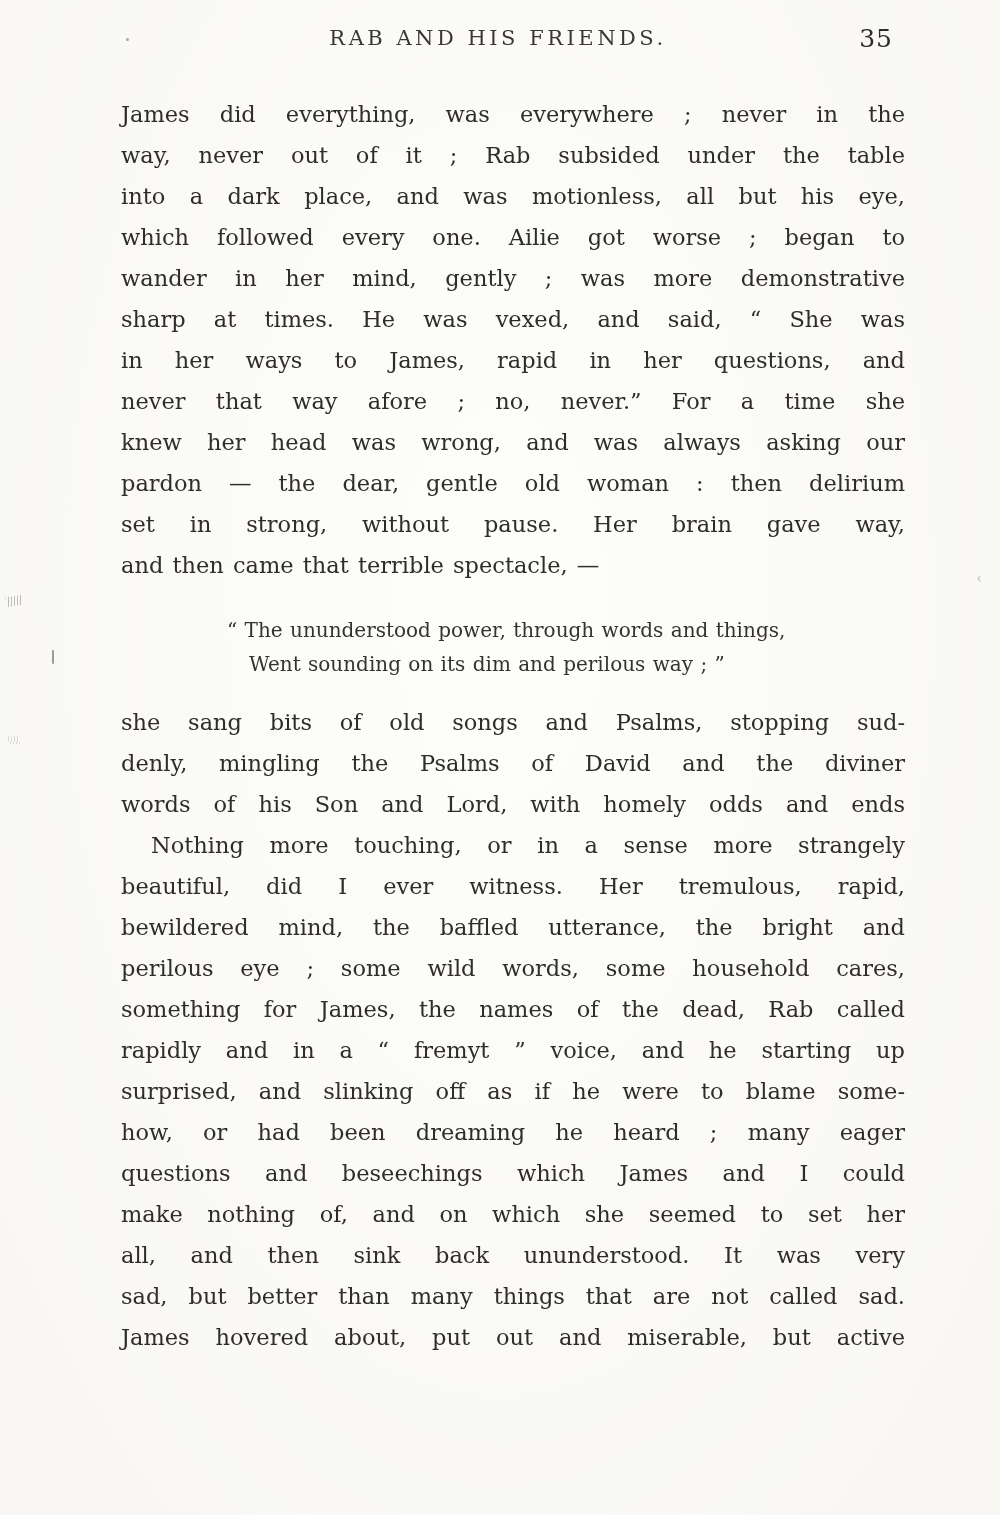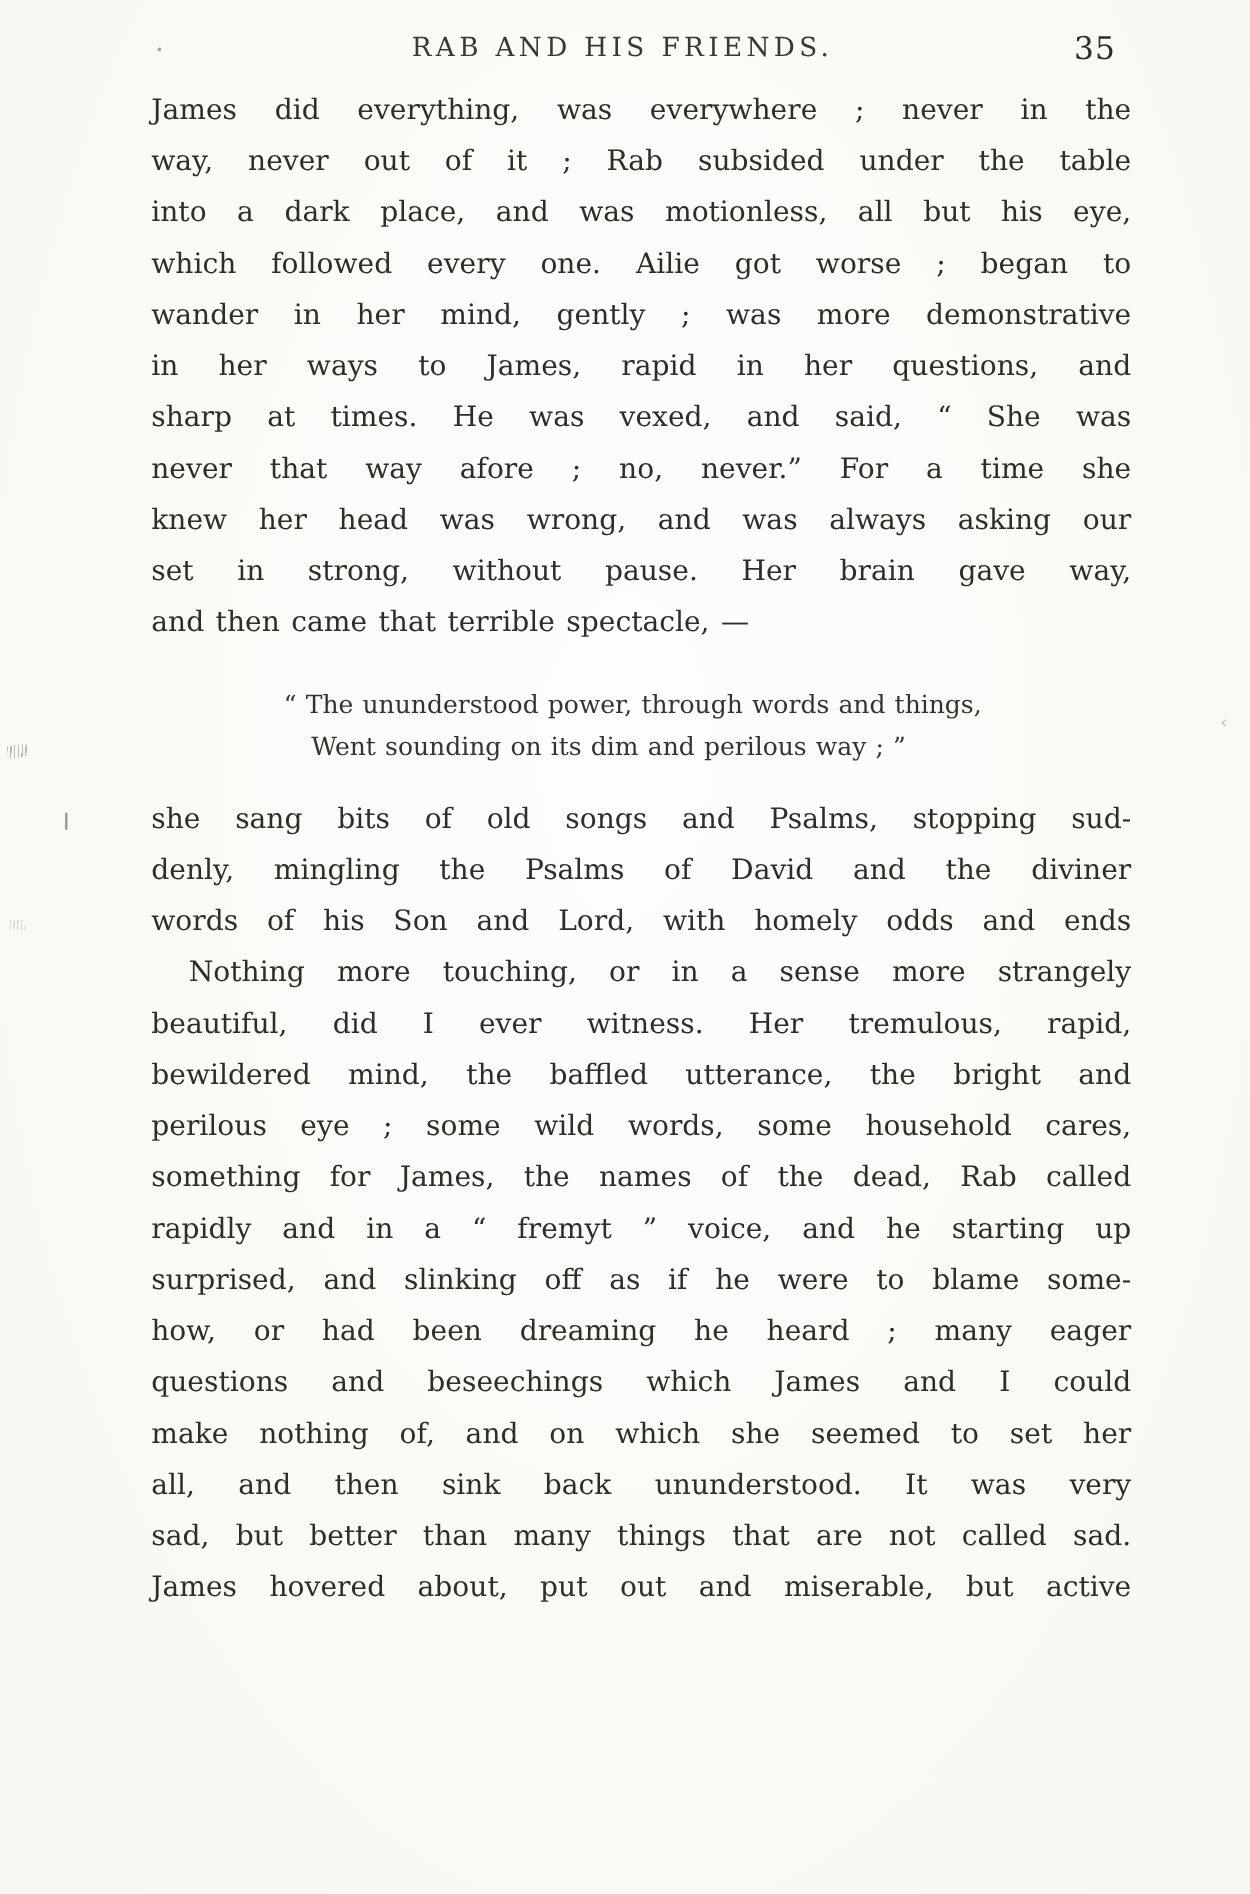"James did everything, was everywhere" .body-text { margin-top: none -> 26px }
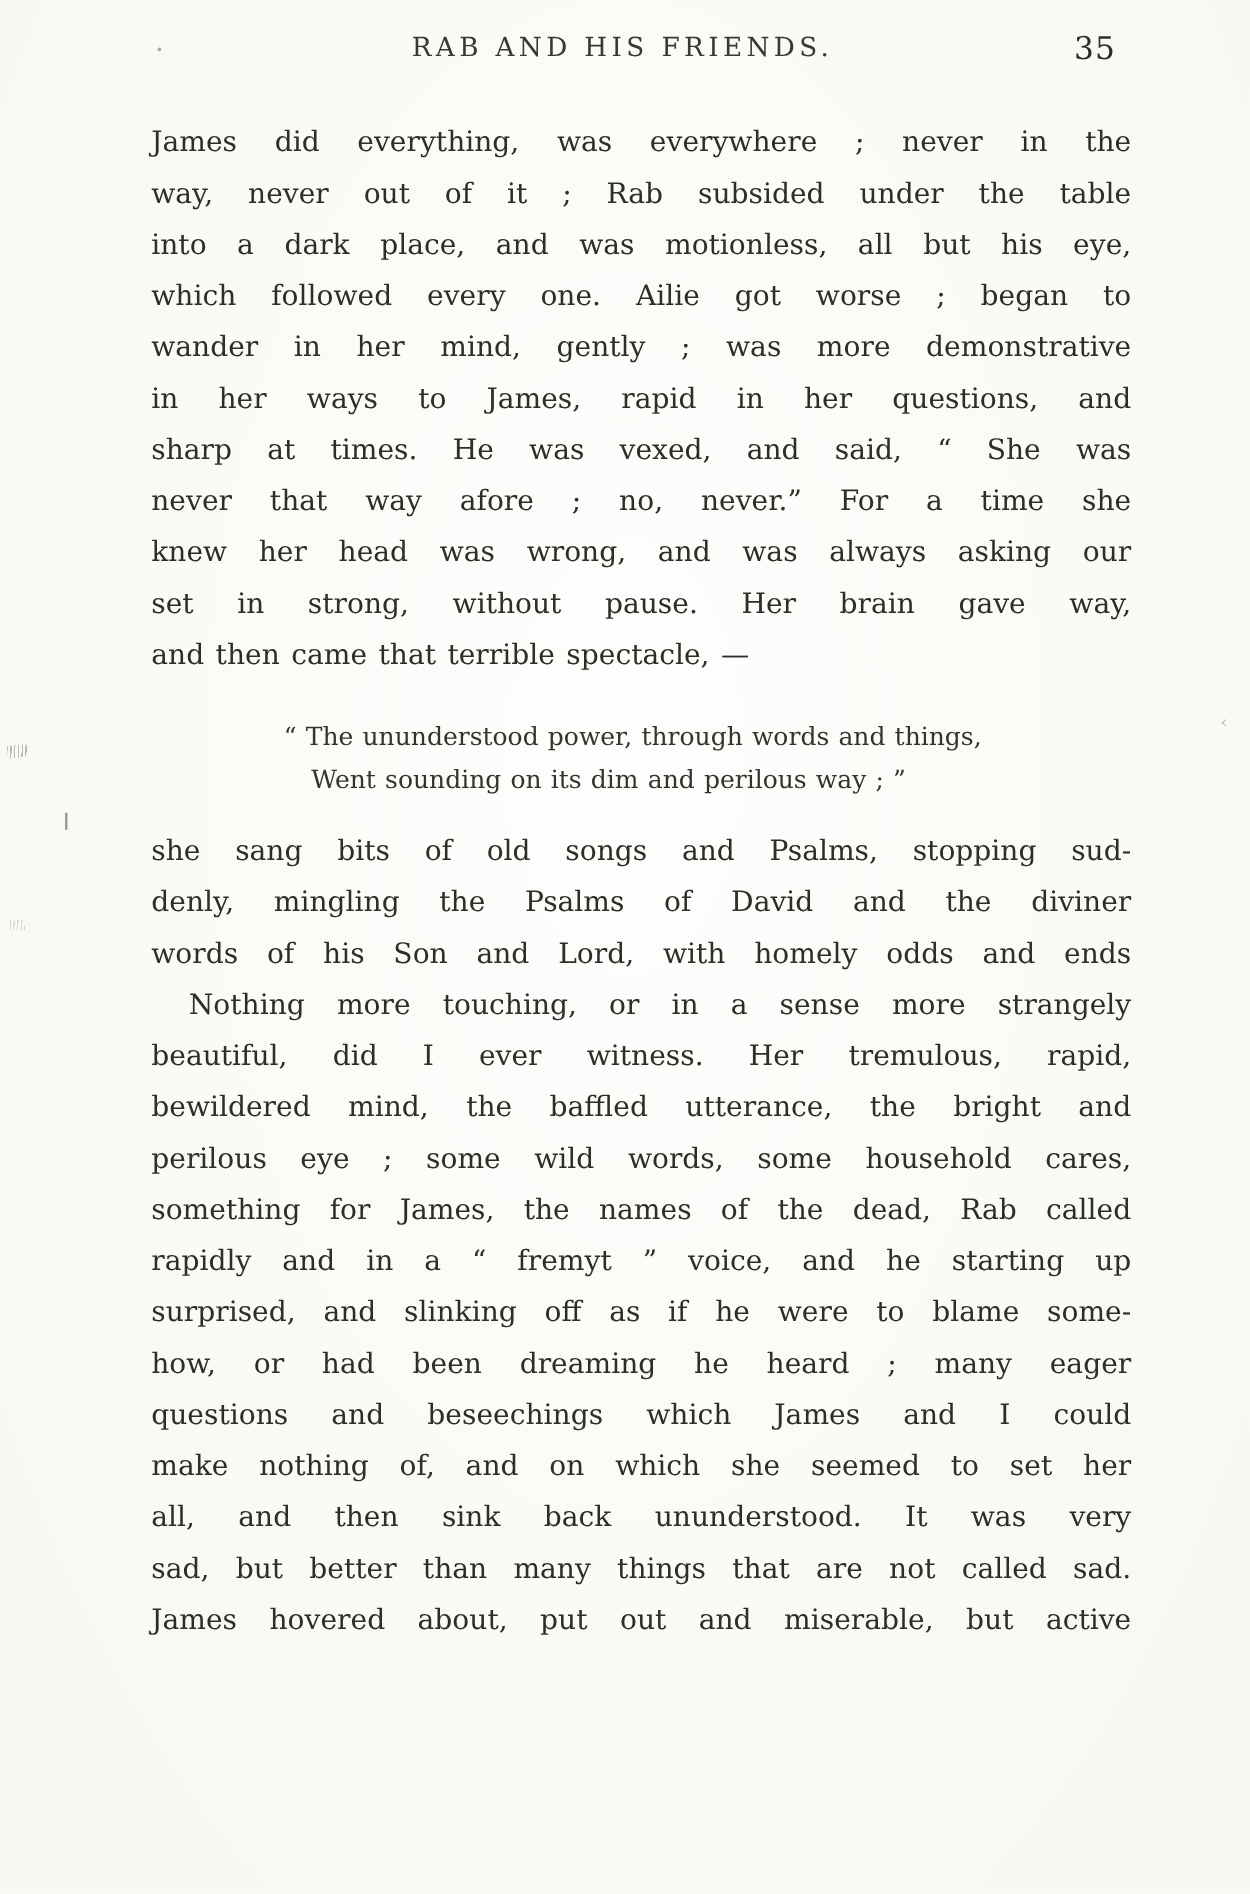"in her ways to James," div.text-line { order: before "sharp at times. He was" -> after "sharp at times. He was" }
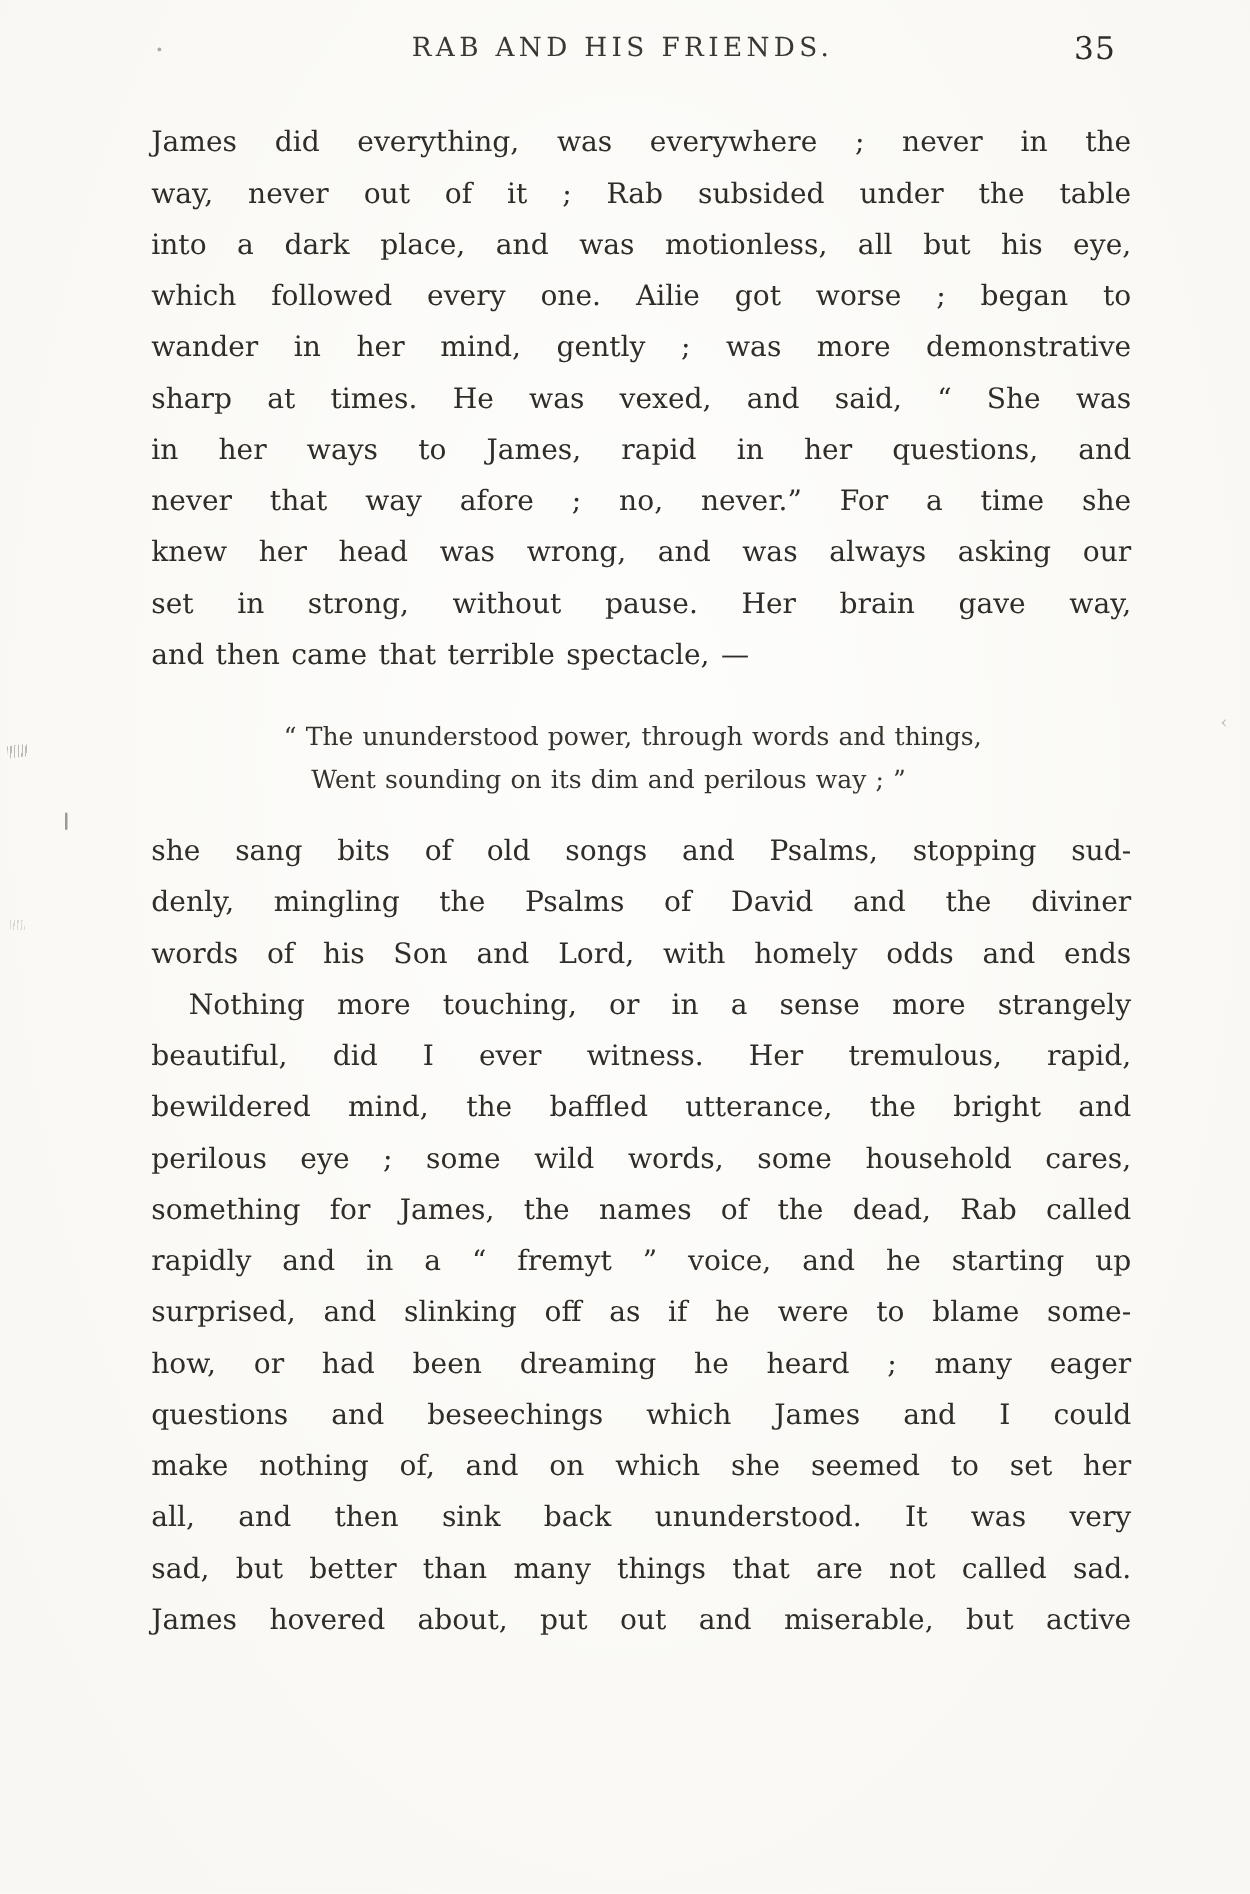"pardon — the dear, gentle" div.text-line { html: none -> <div>pardon — the dear, gentle old woman : then delirium</div> }
